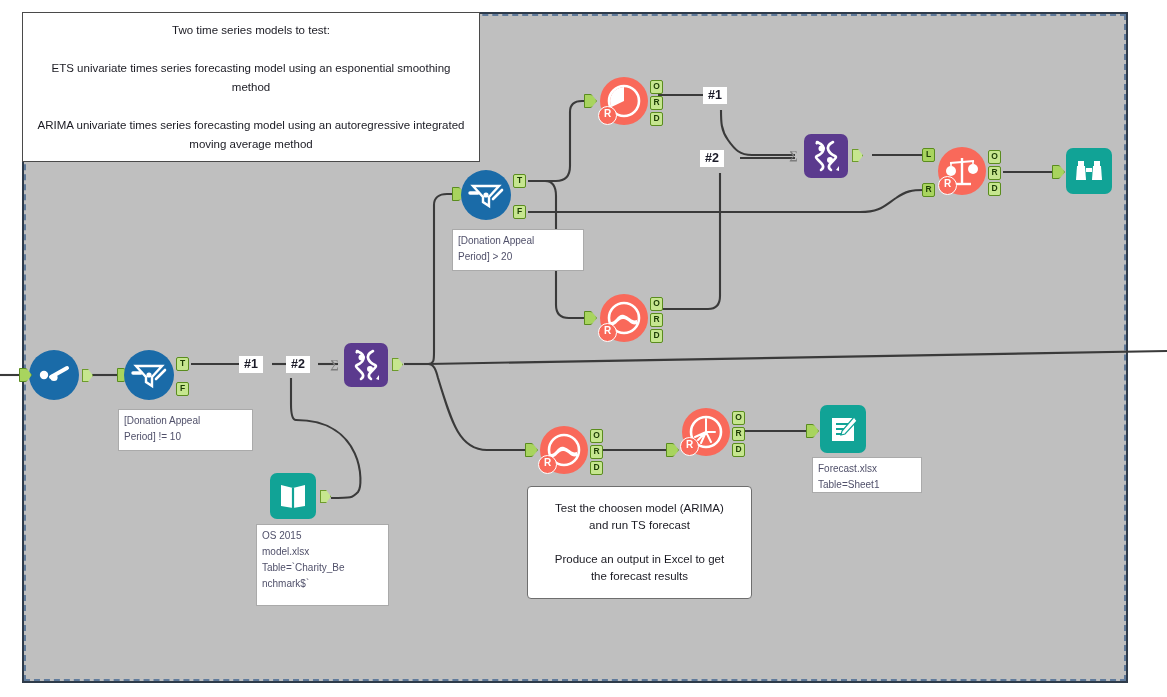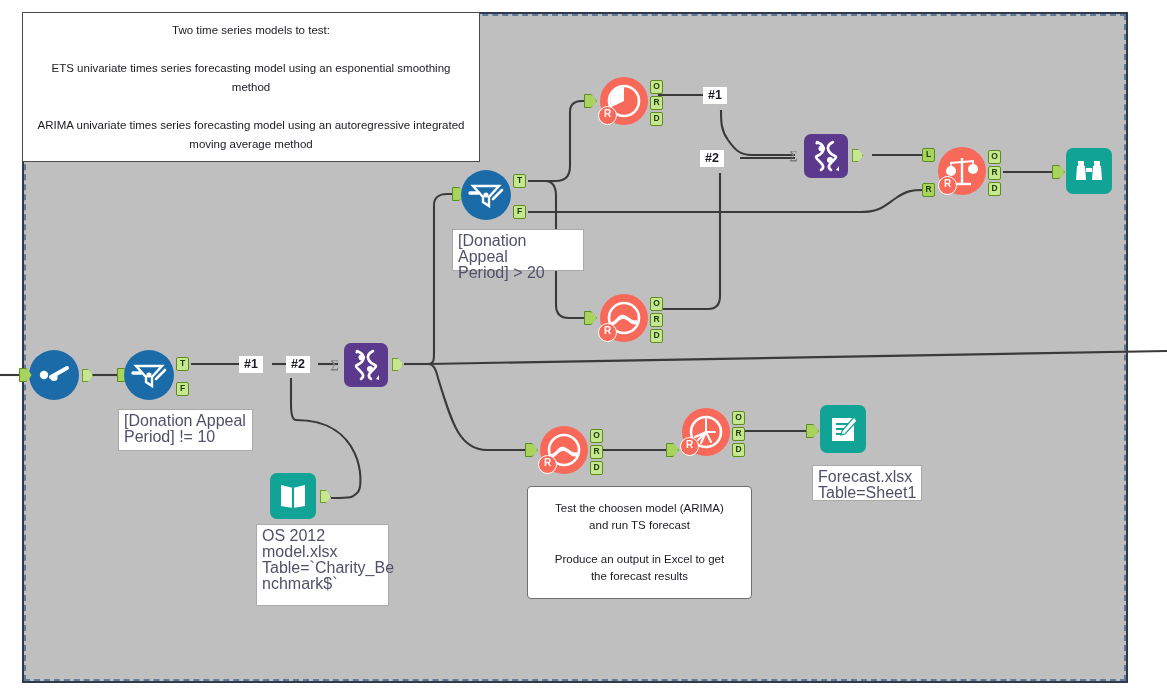"[Donation Appeal" .tool-note { font-size: 16px -> 10px }
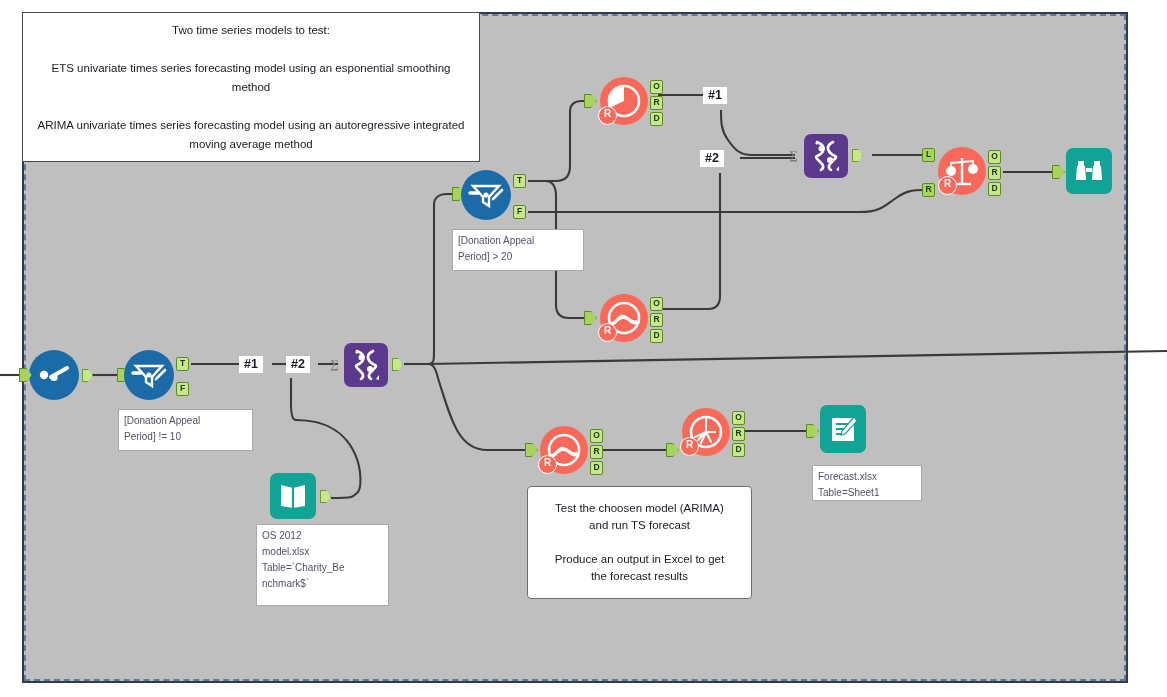"Forecast.xlsx" div.tool-note { margin-top: 8px -> none }
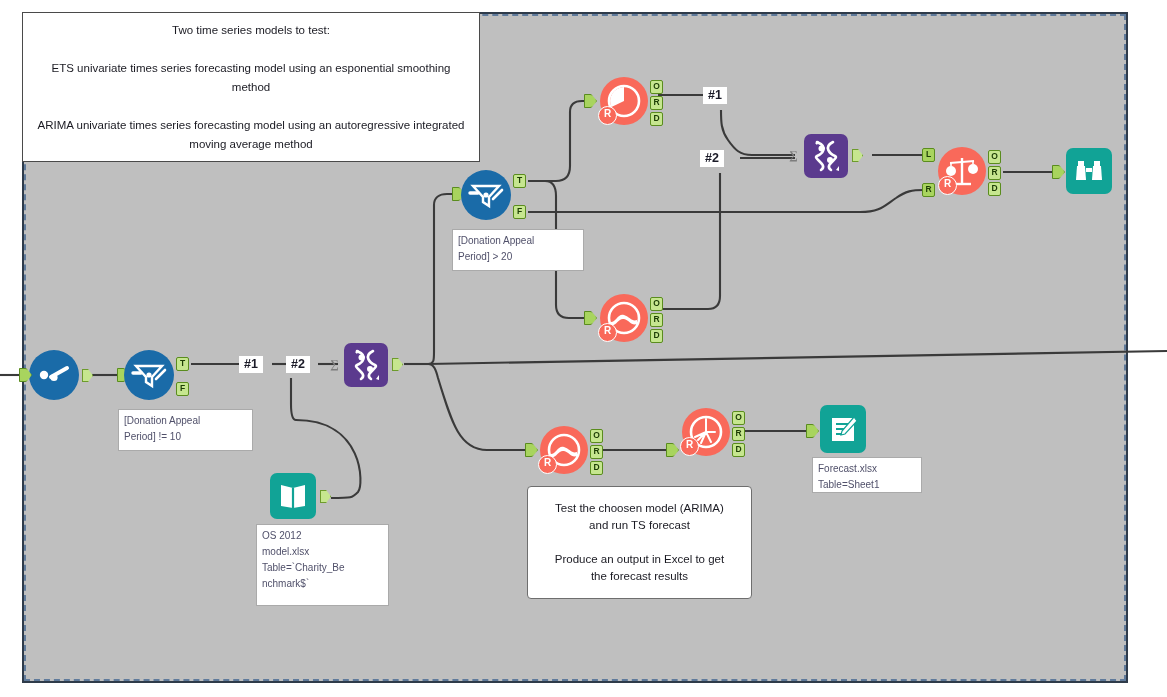"OS 2012" div.tool-note { text: 2012 -> 2015 }
